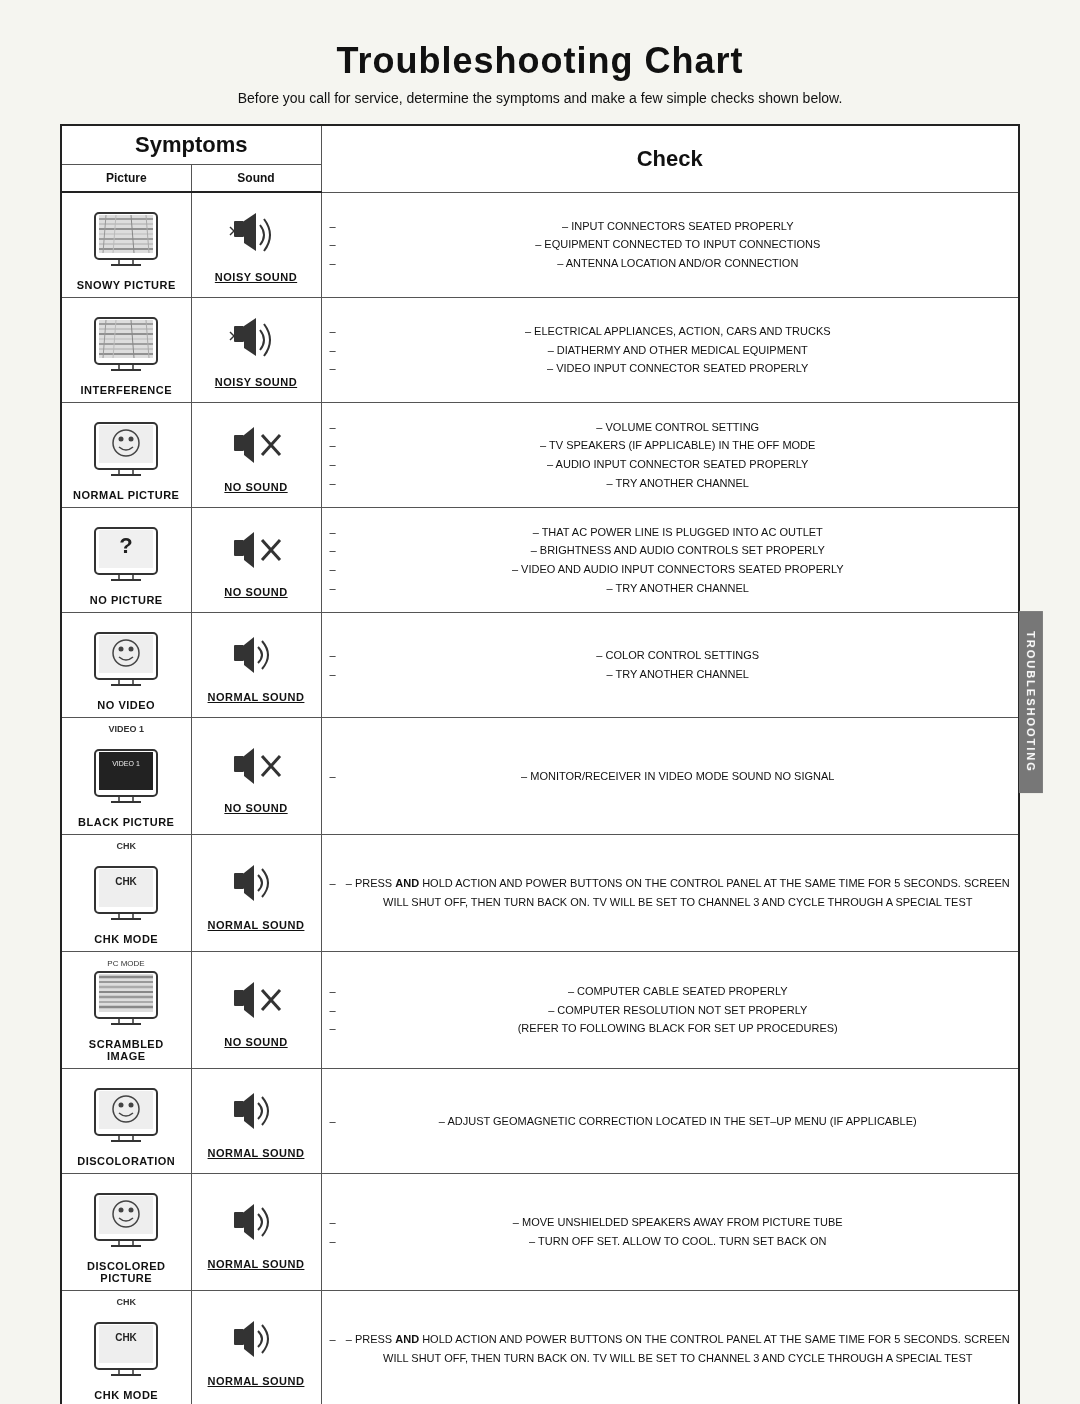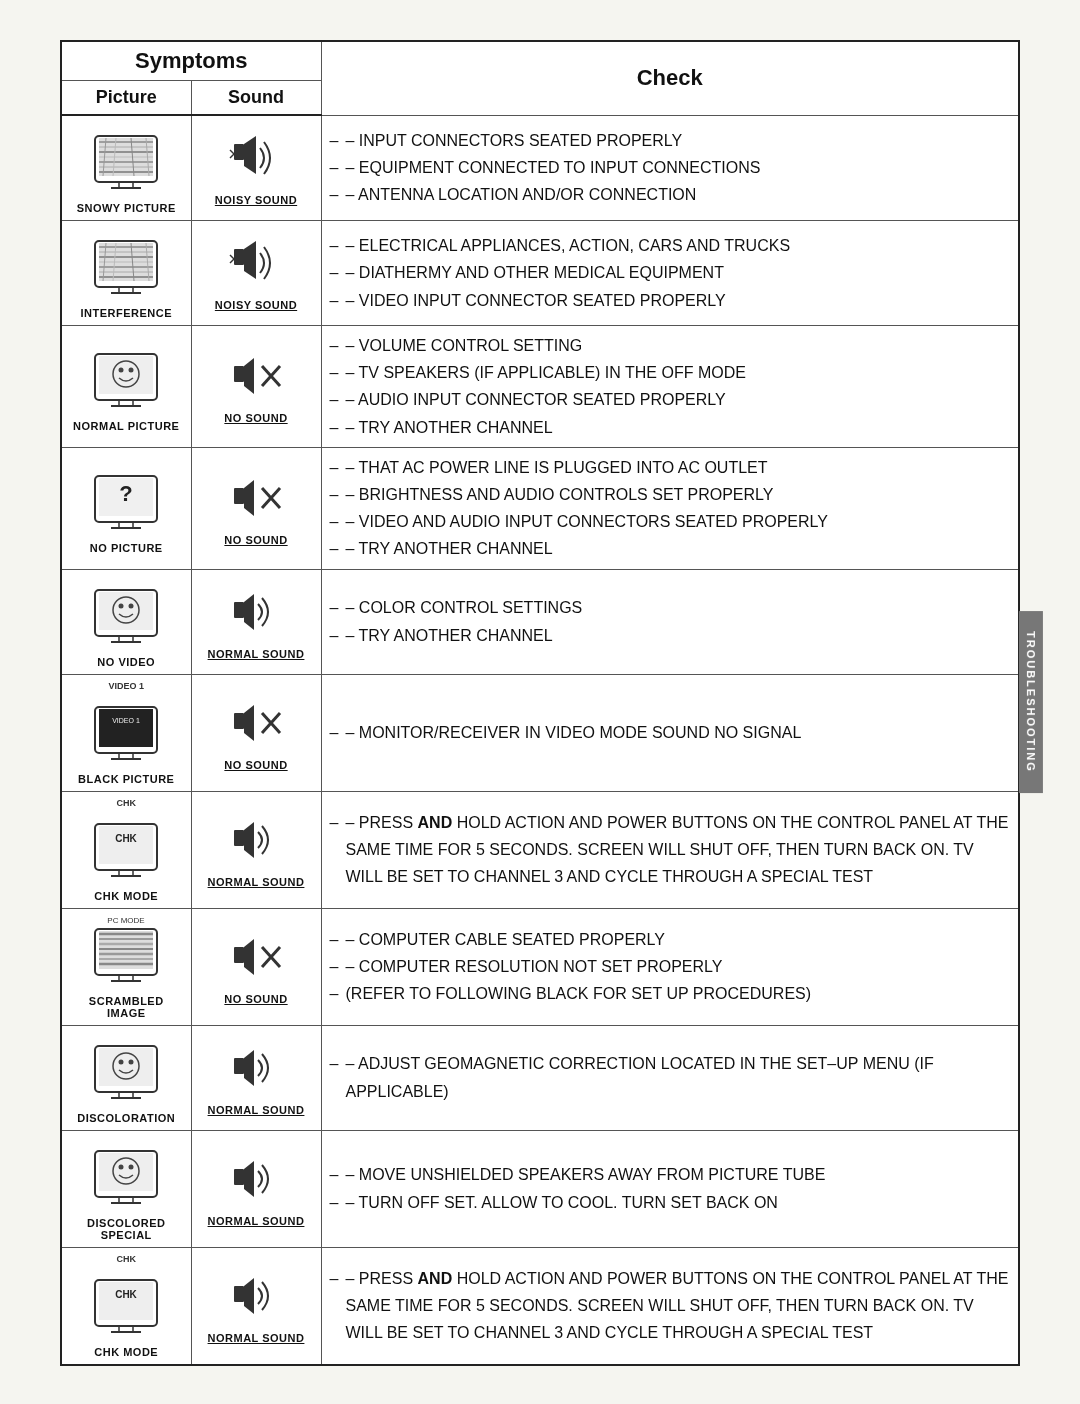"Troubleshooting Chart" h1.page-title { html: none -> <h1>Troubleshooting Chart</h1> }
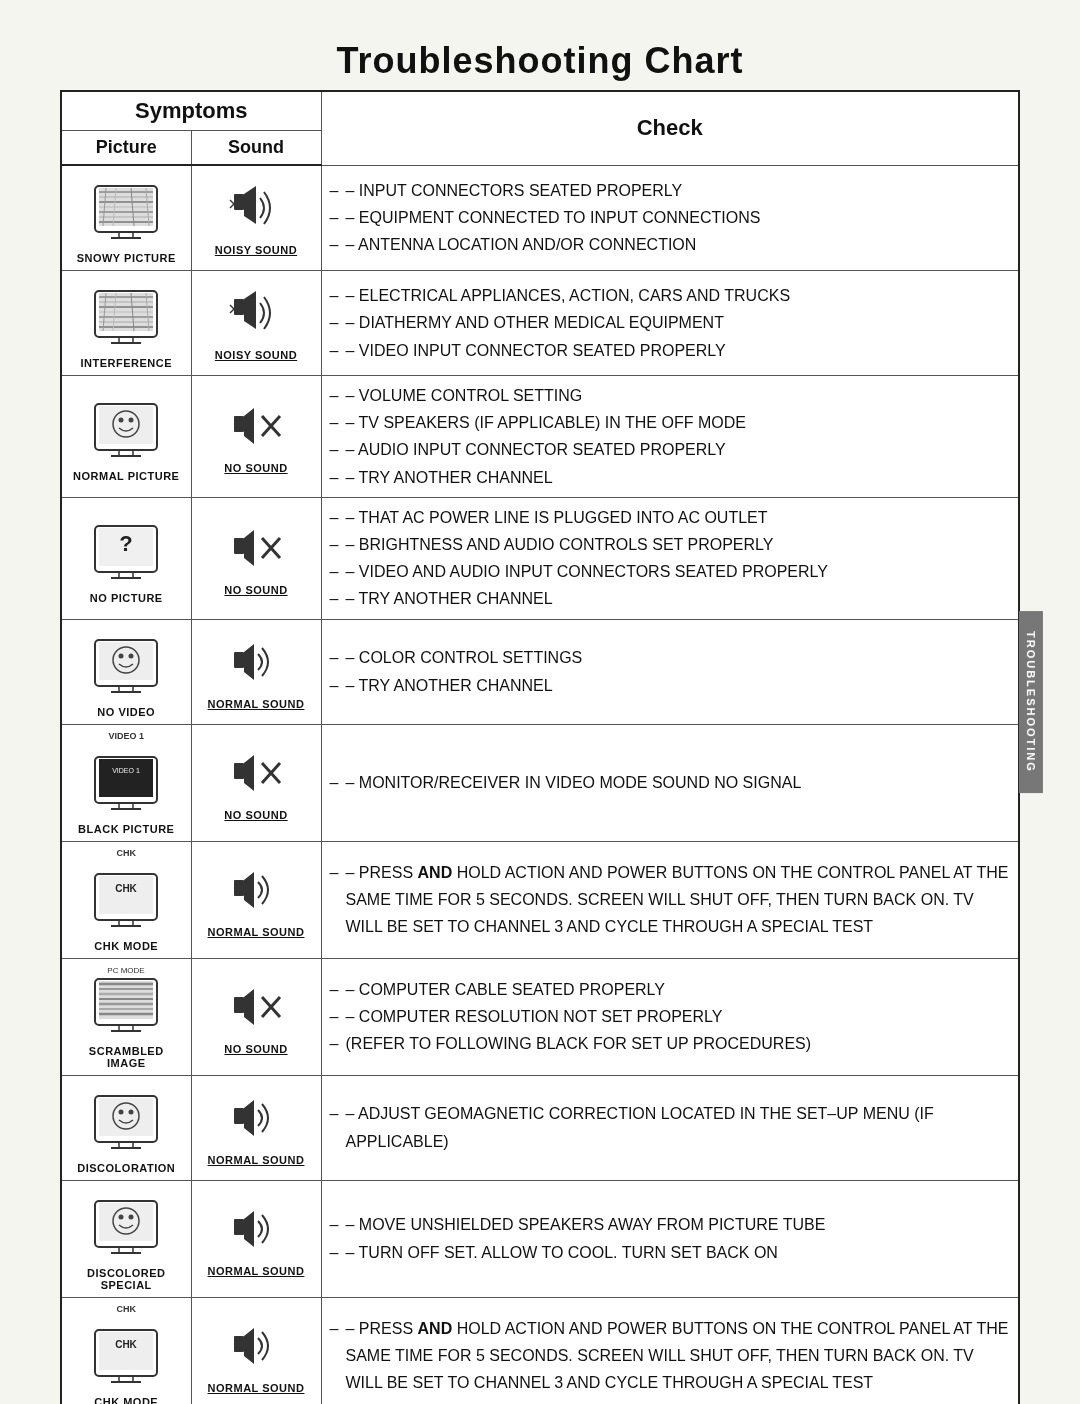"Before you call for service," p.subtitle { html: none -> <p>Before you call for service, determine the symptoms and make a few simple checks shown below.</p> }
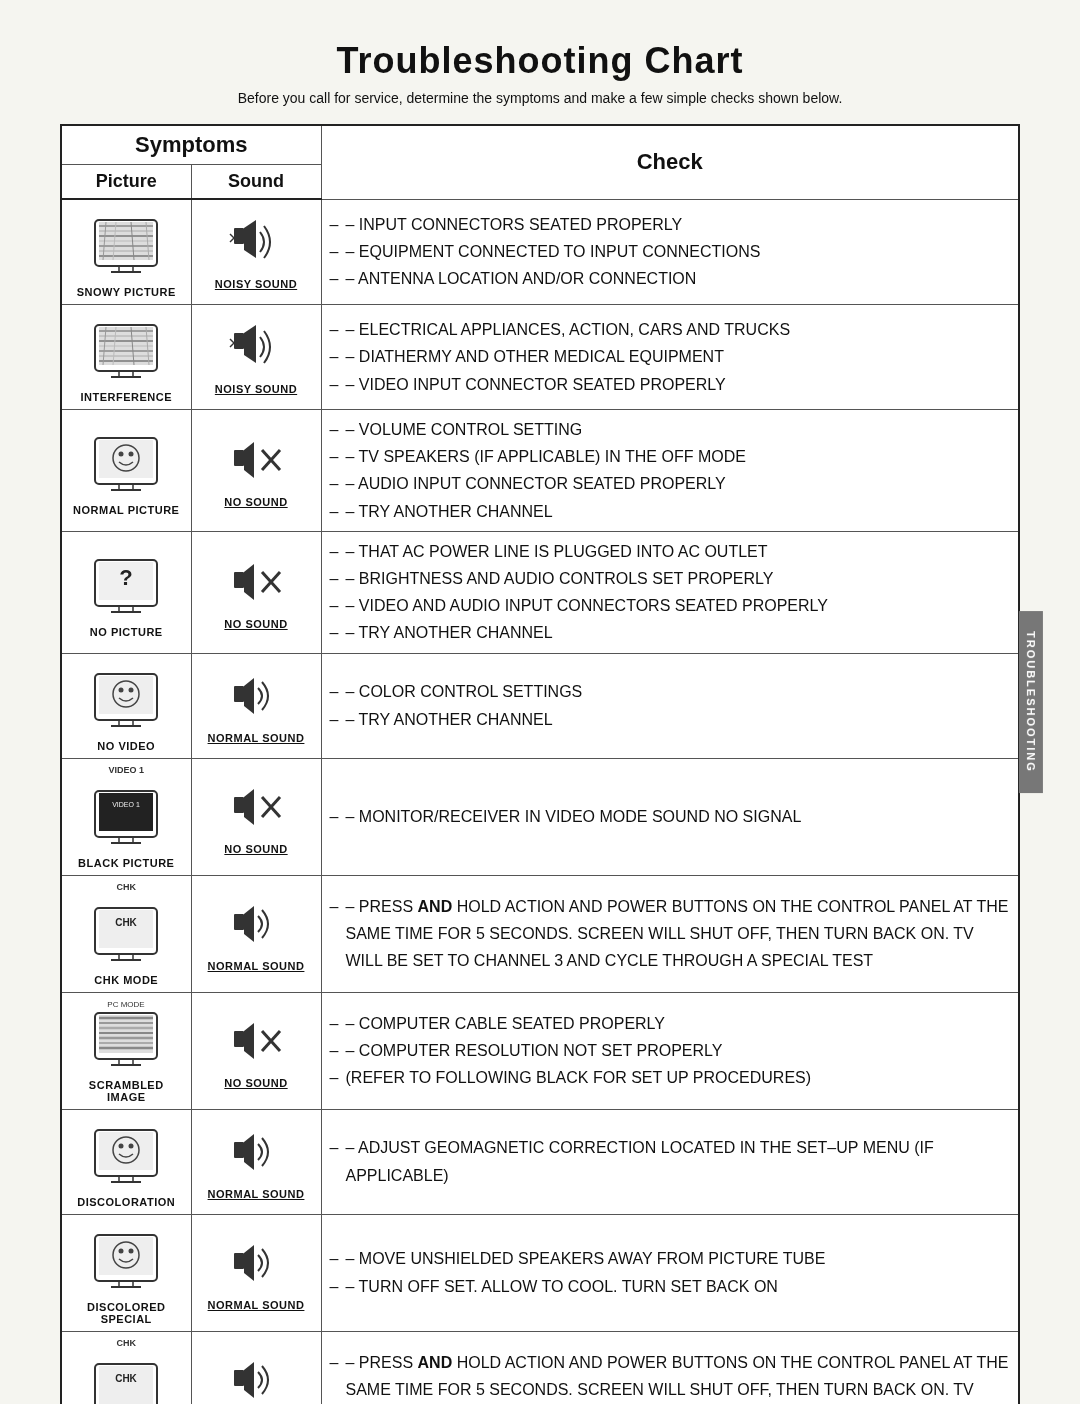"Picture" .subheader-row th { font-size: 18px -> 12px }
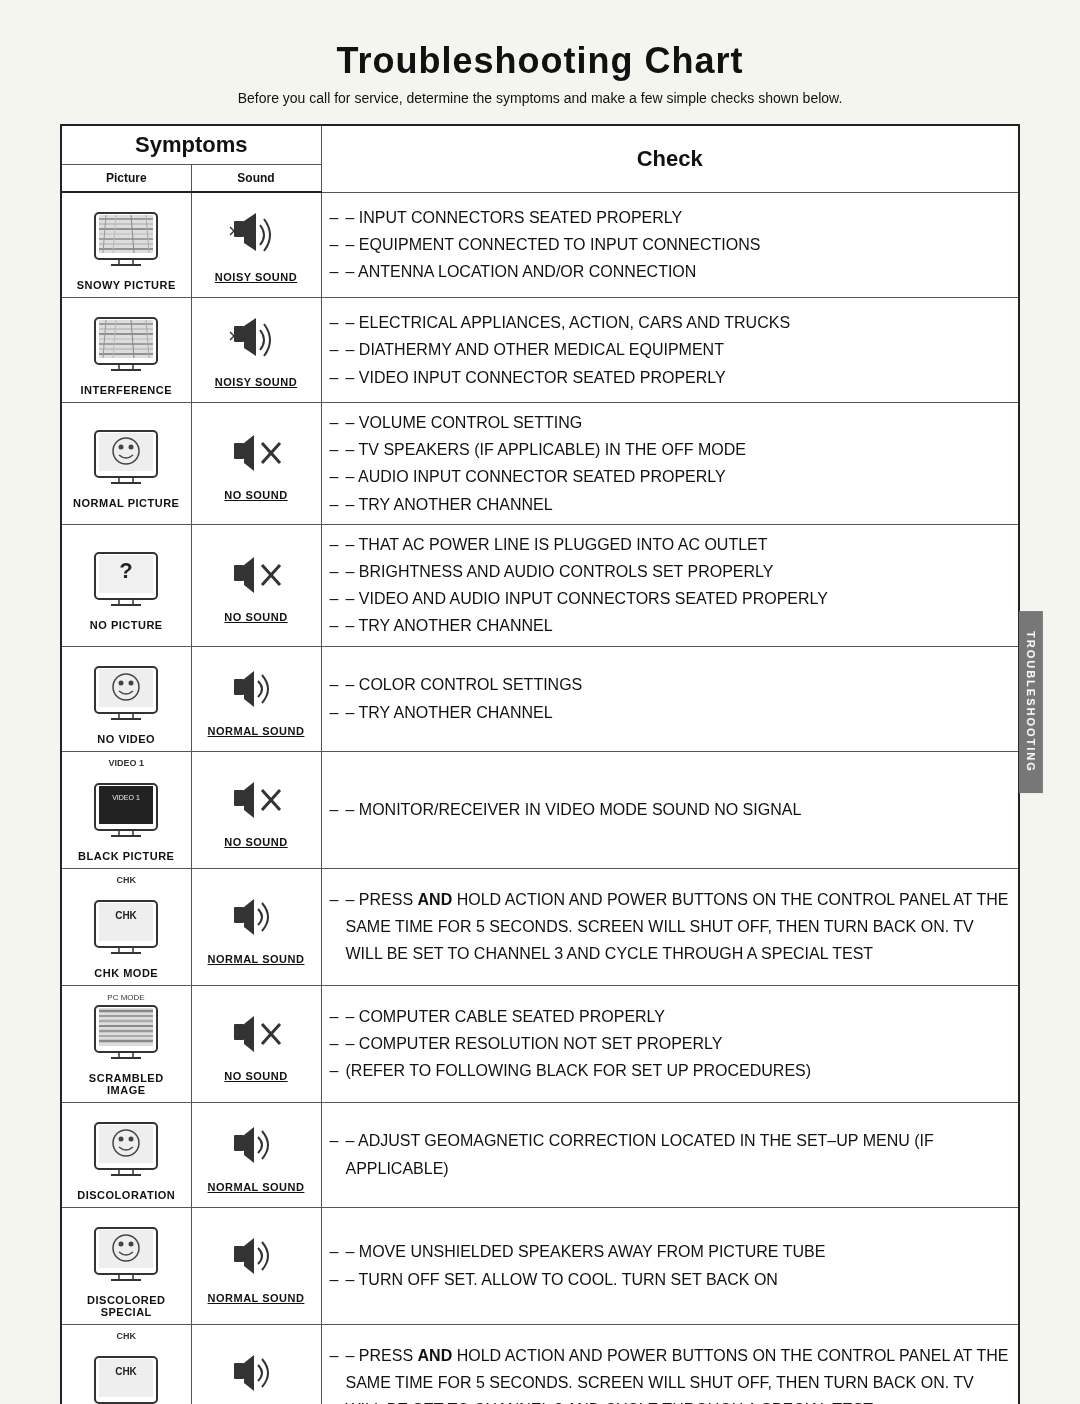"– INPUT CONNECTORS SEATED PROPERLY" .check-text { font-size: 16px -> 11px; text-align: none -> center }
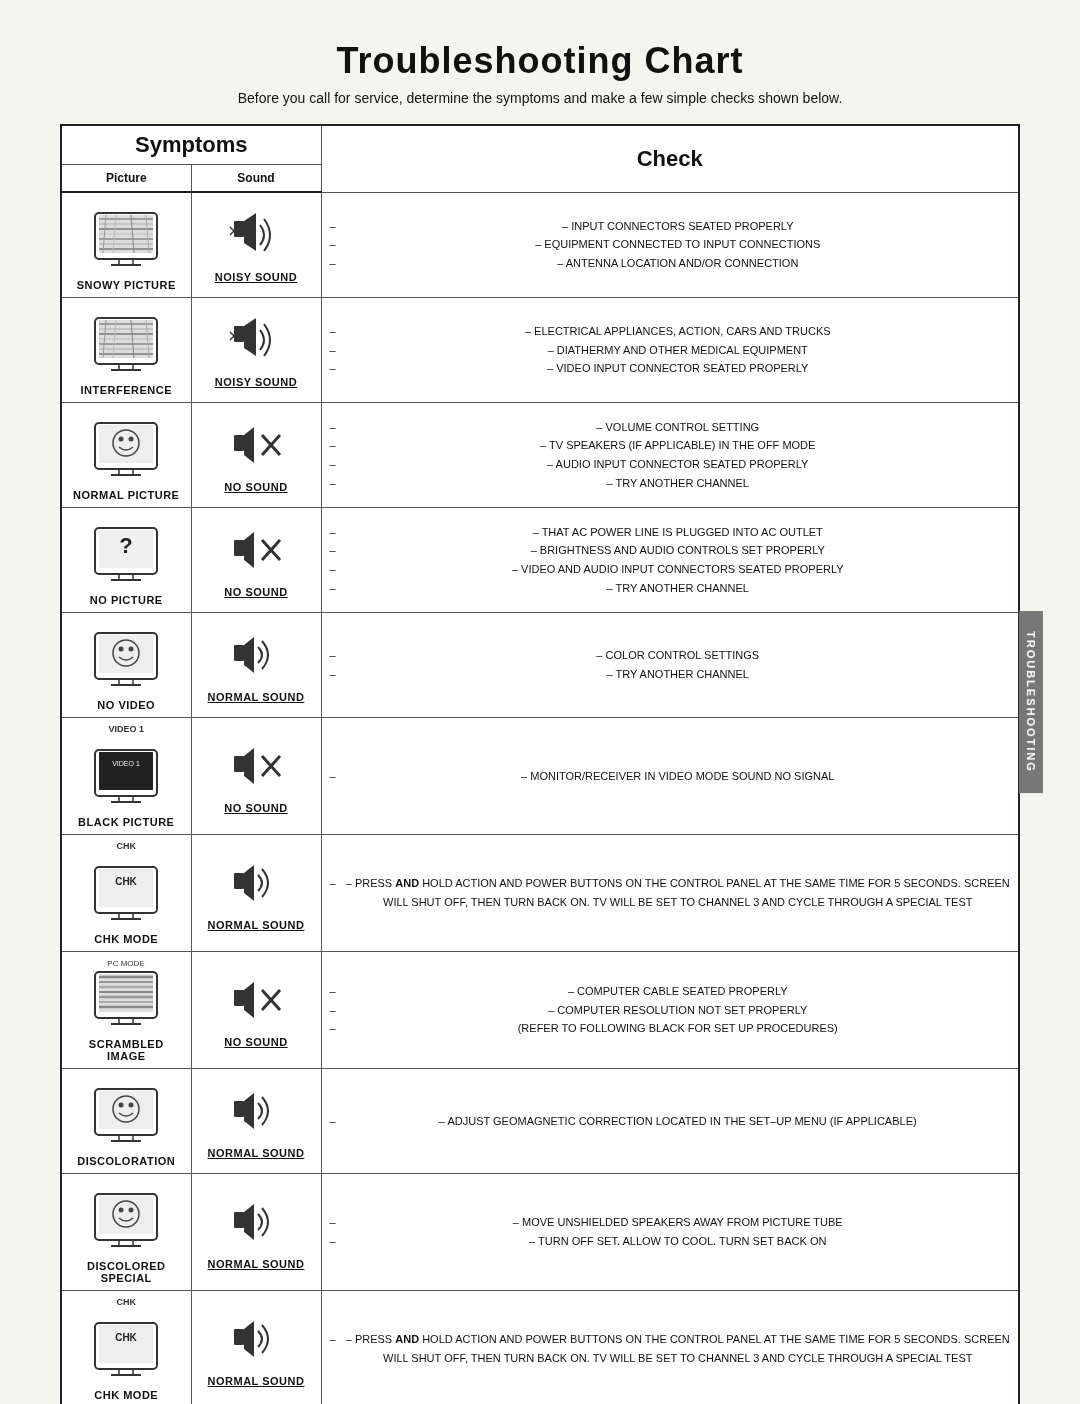"DISCOLORED SPECIAL" span.symptom-label { text: SPECIAL -> PICTURE }
